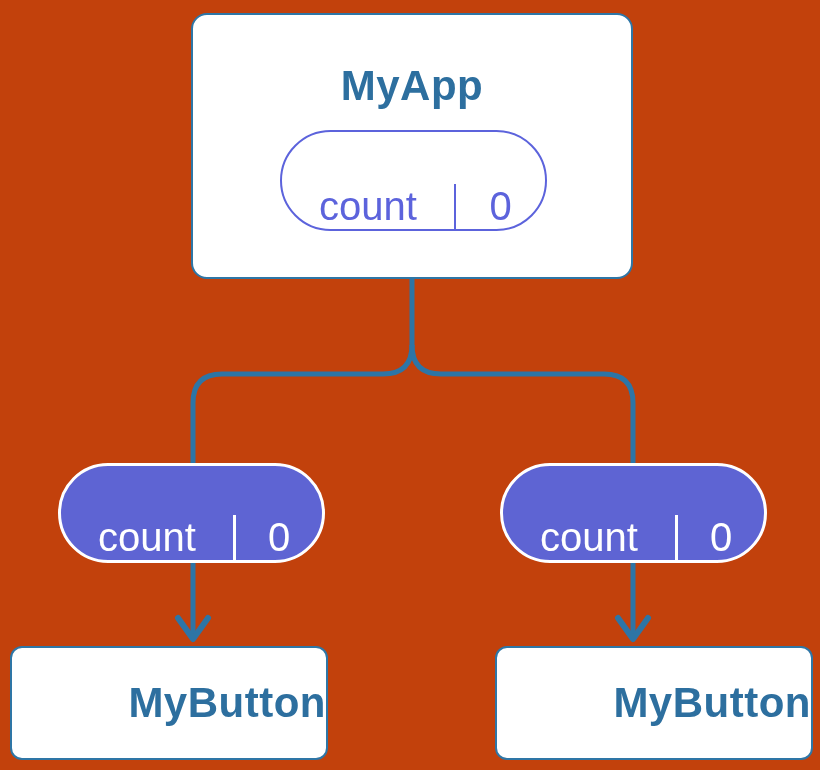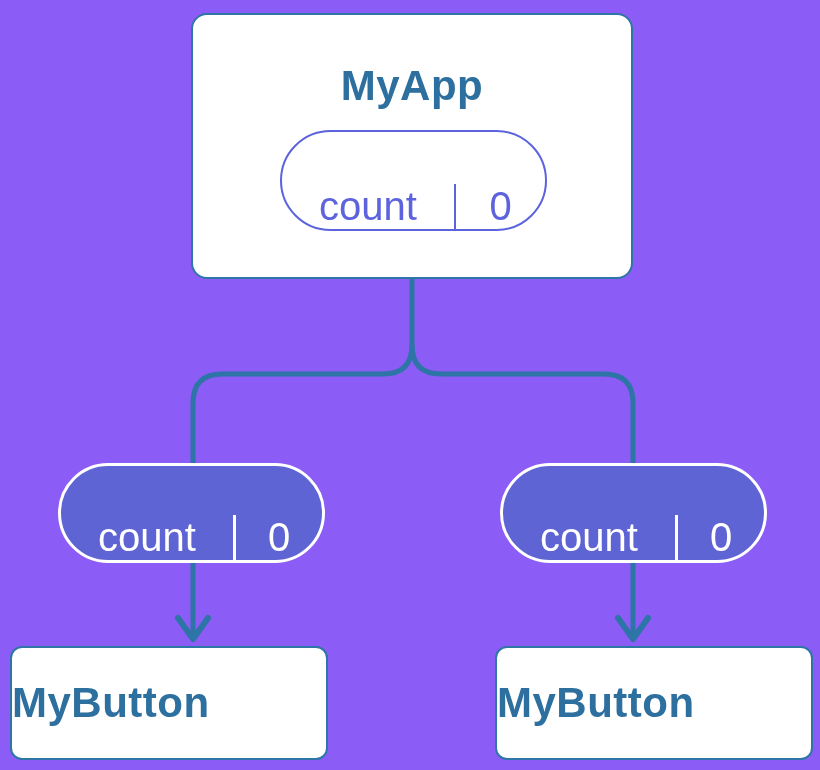"MyApp" .stage { background: #8b5cf6 -> #c2410c }
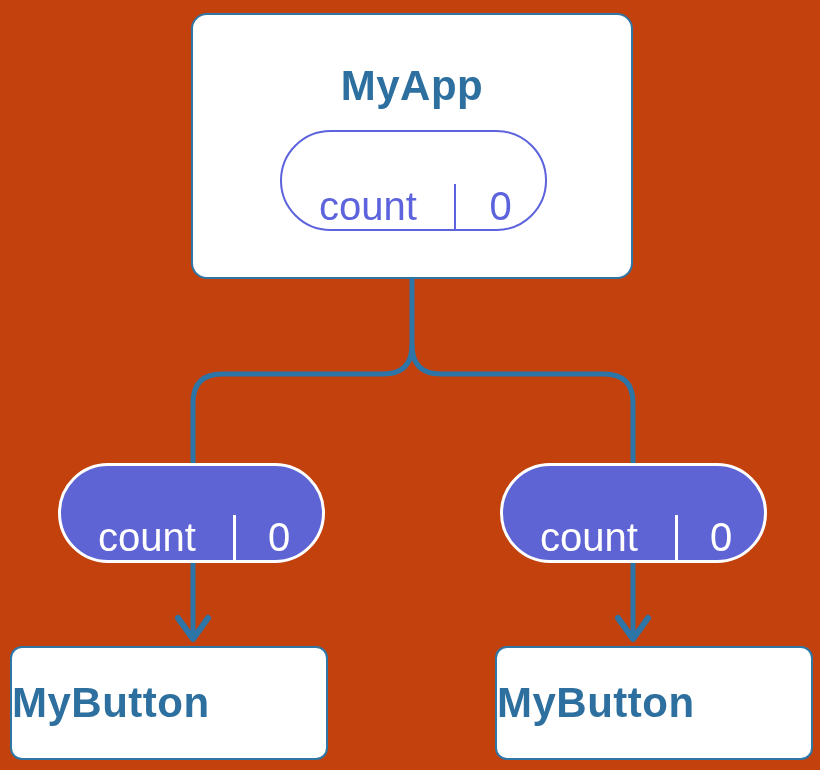"MyButton" .node-leaf { justify-content: flex-start -> flex-end }
